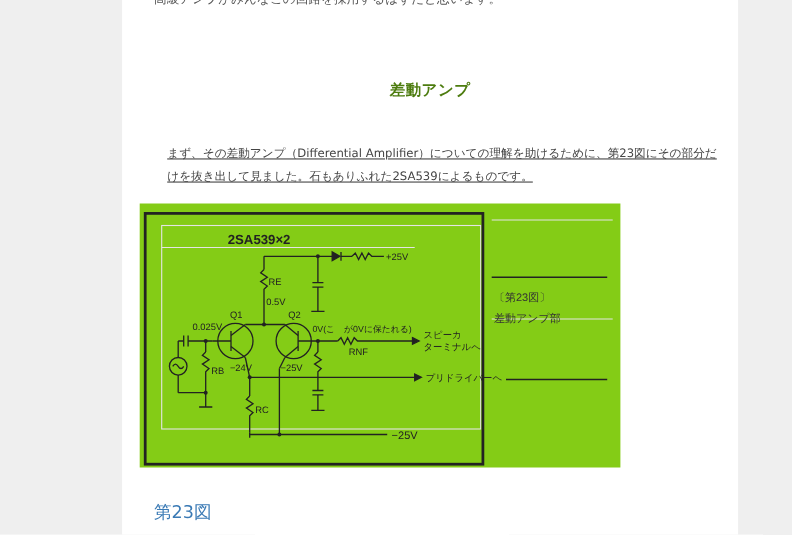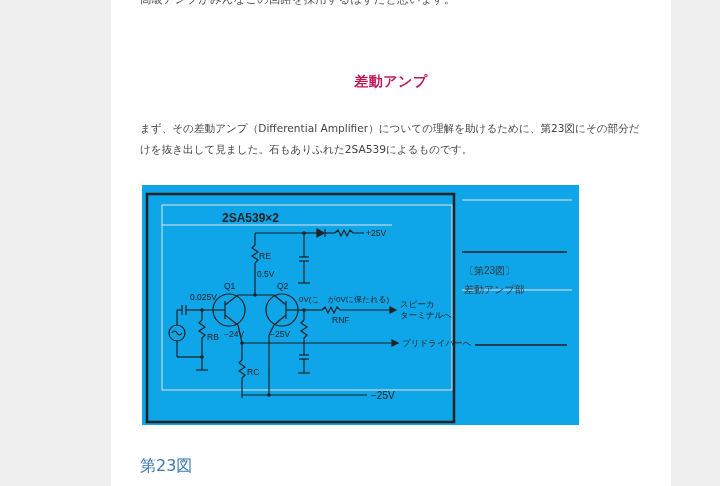"差動アンプ" .heading { color: #be185d -> #4d7c0f }
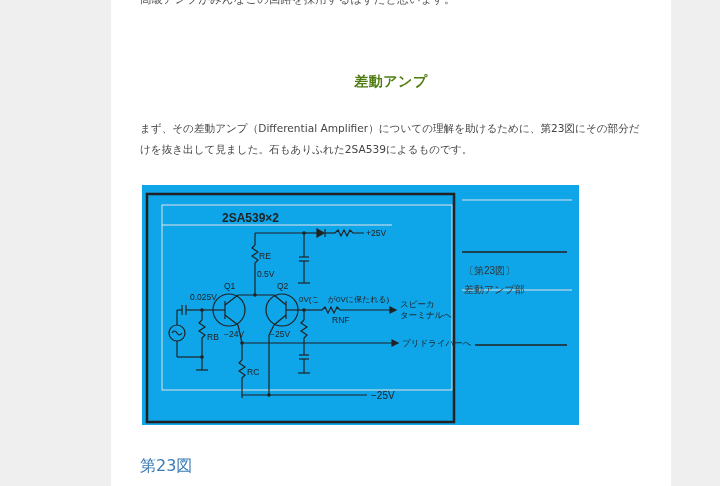"まず、その差動アンプ（Differential" p.para { margin: 0 -> 12px; text-decoration: none -> underline }
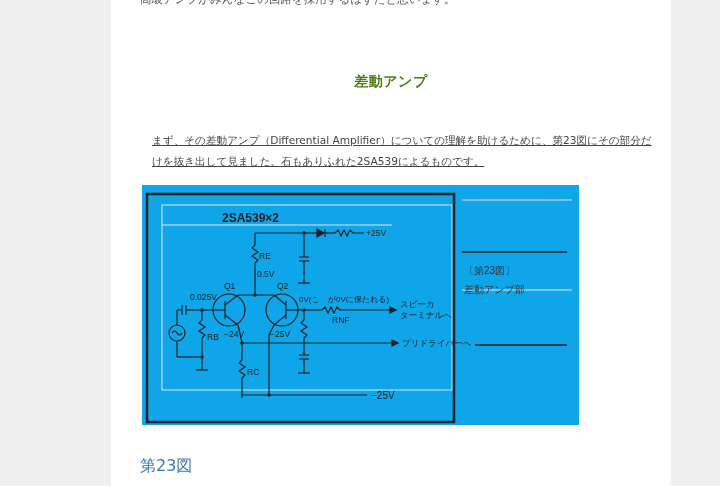"2SA539×2" .figure { background: #0ea5e9 -> #84cc16; left: 31px -> 16px }
